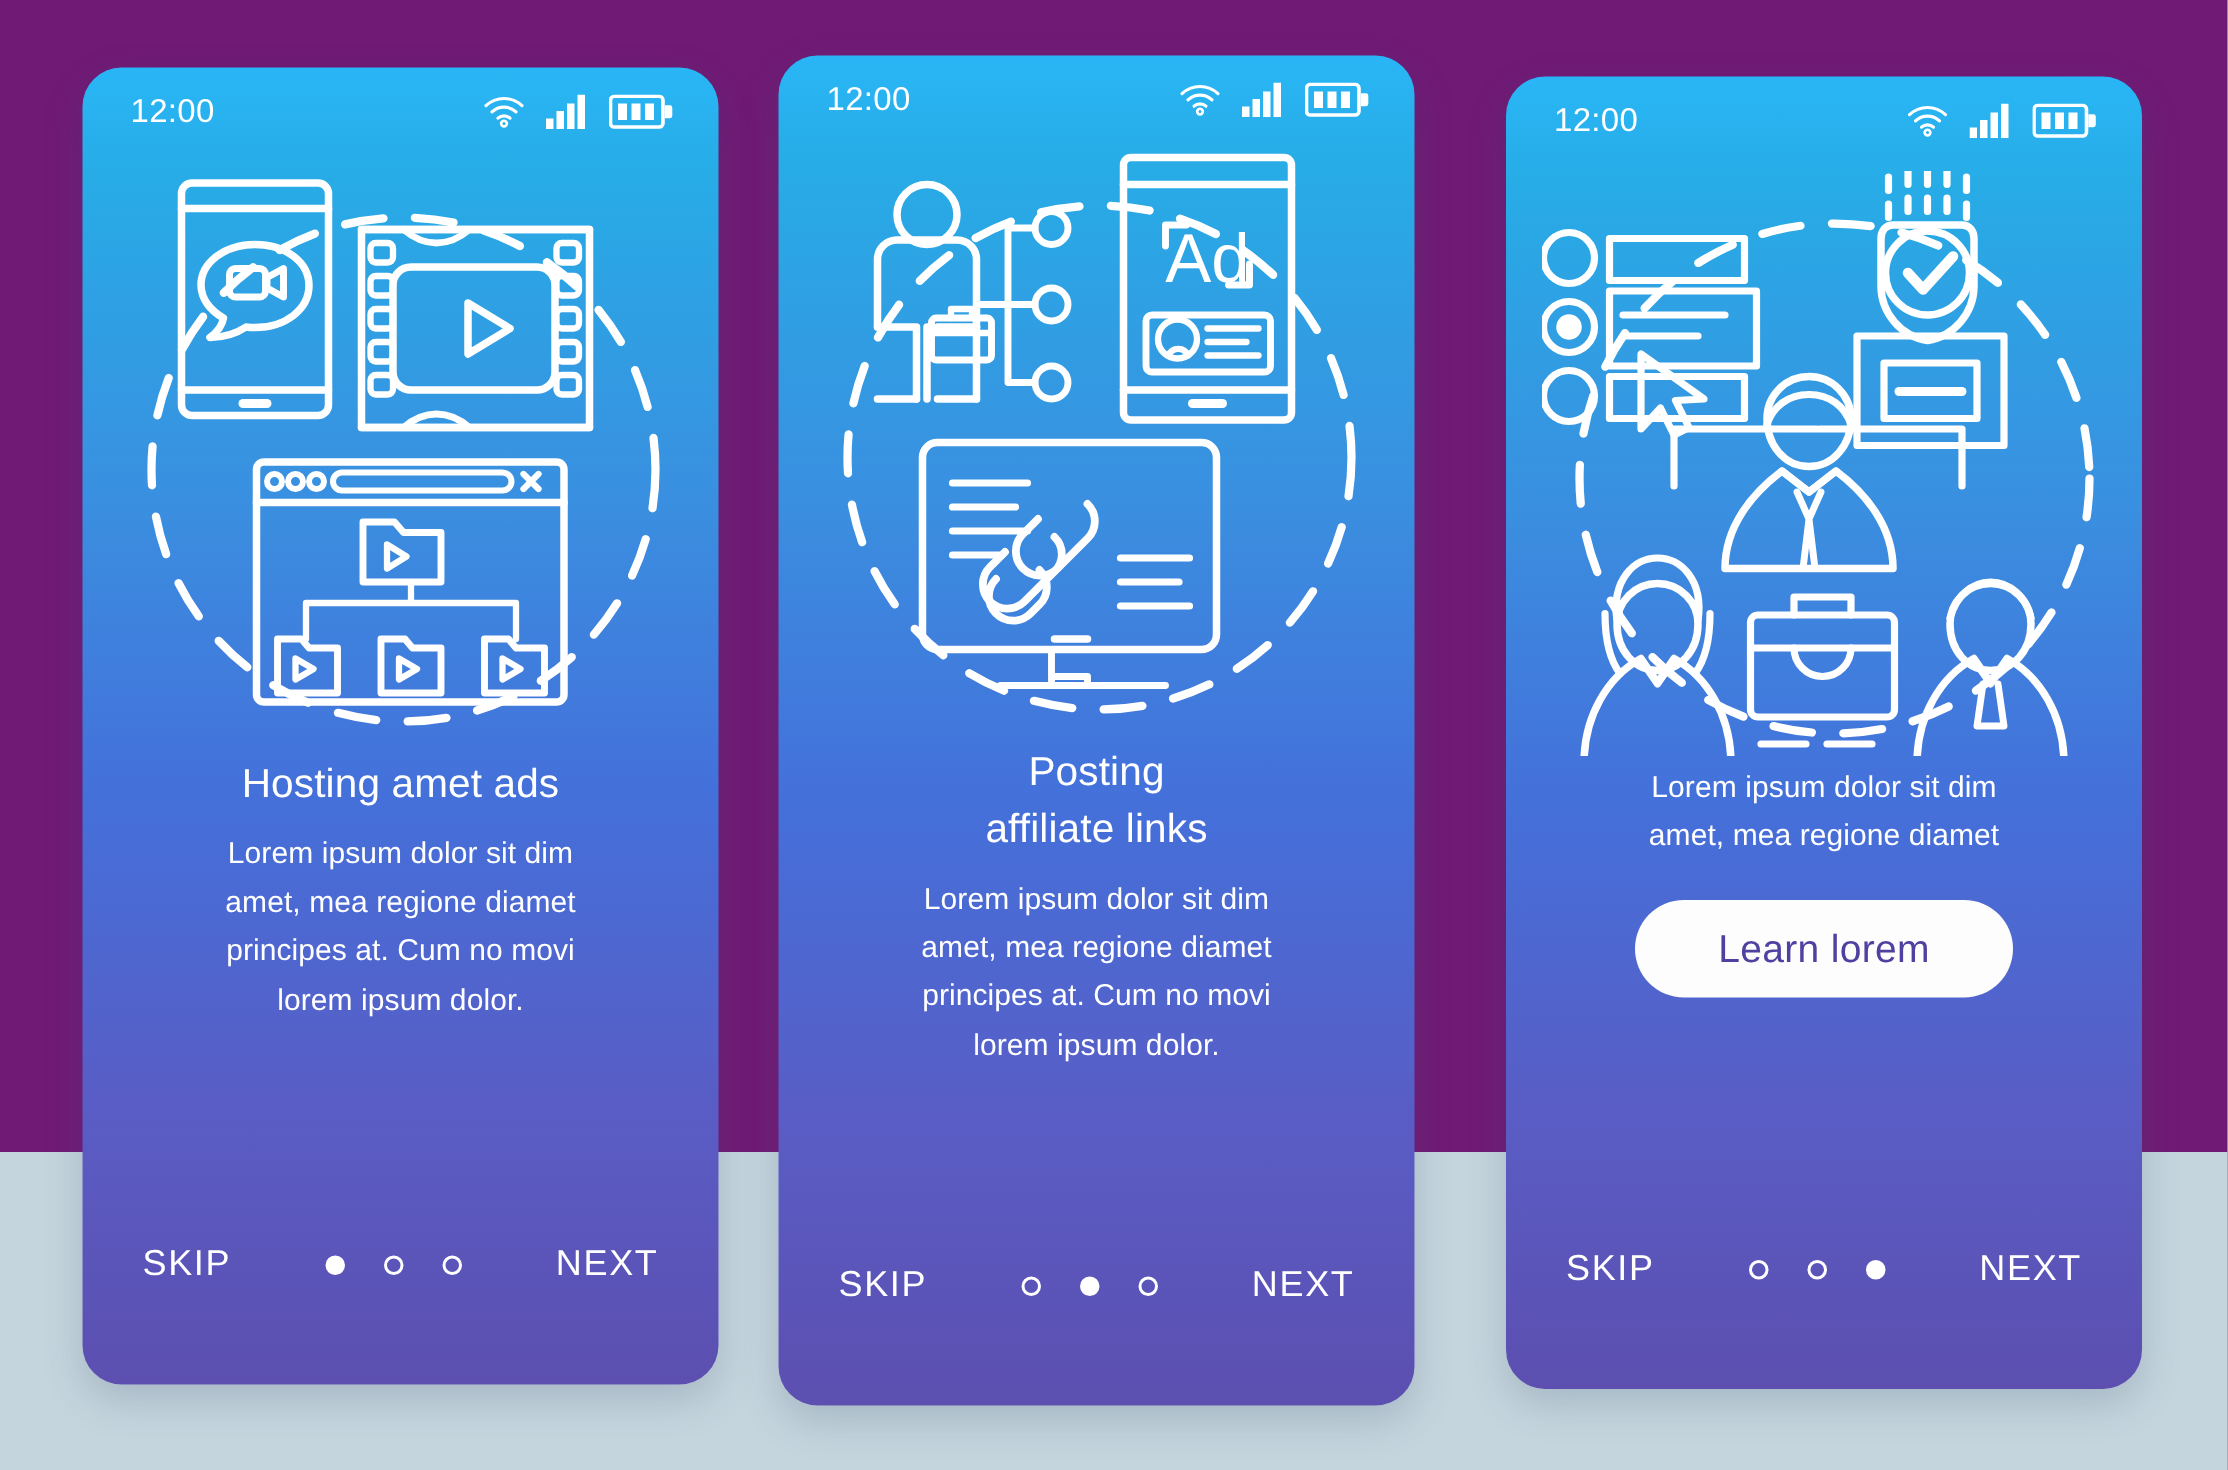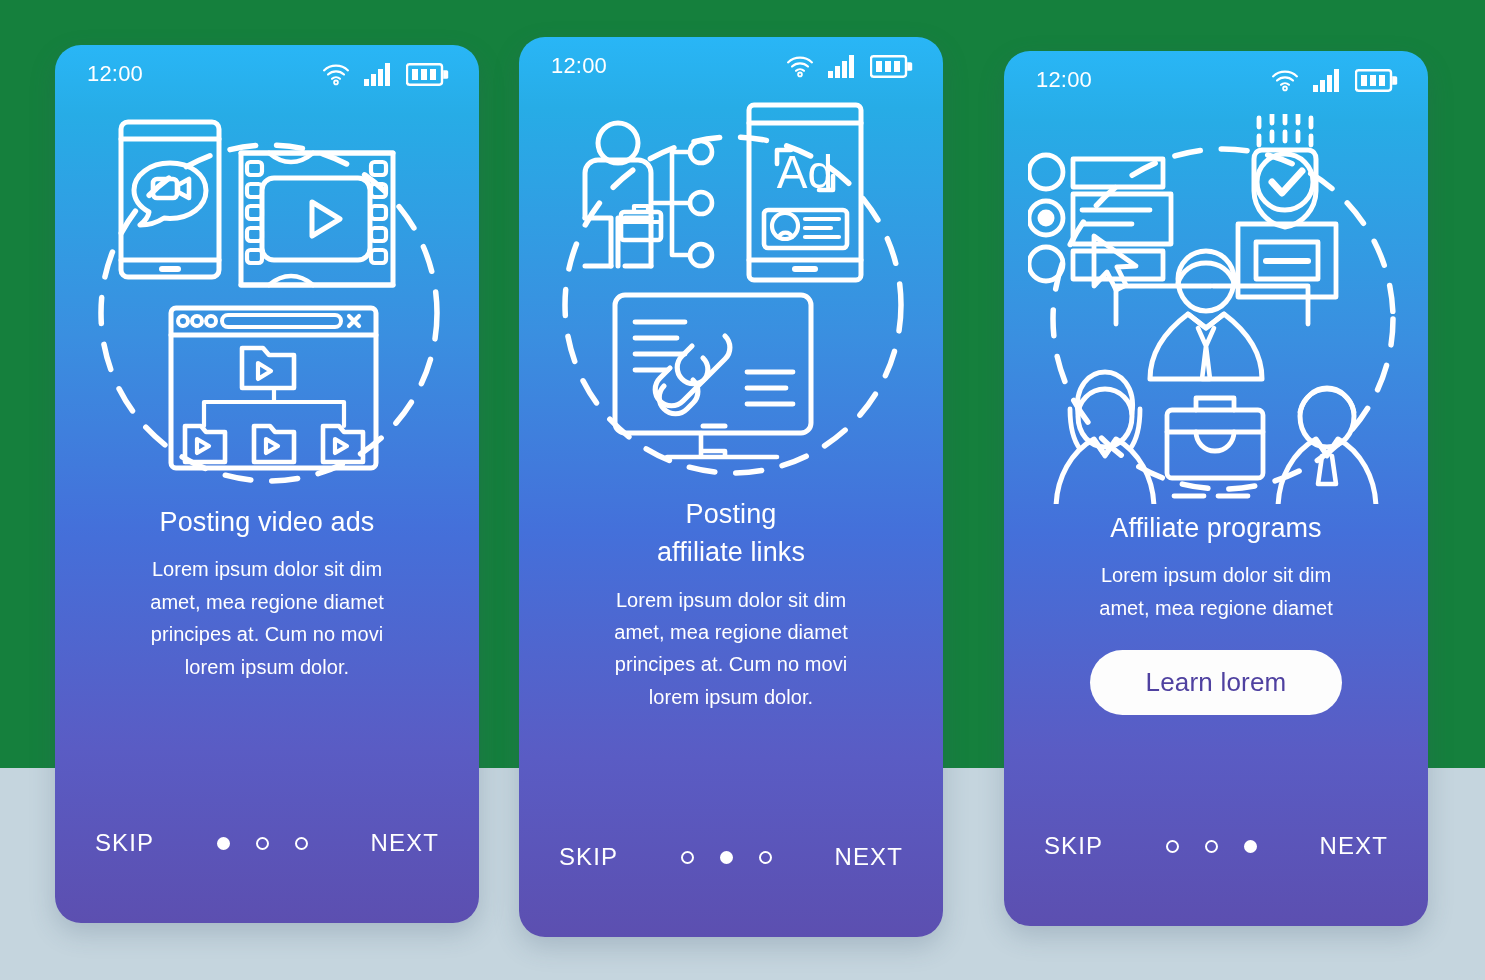"12:00" .stage { background: #15803d -> #701a75 }
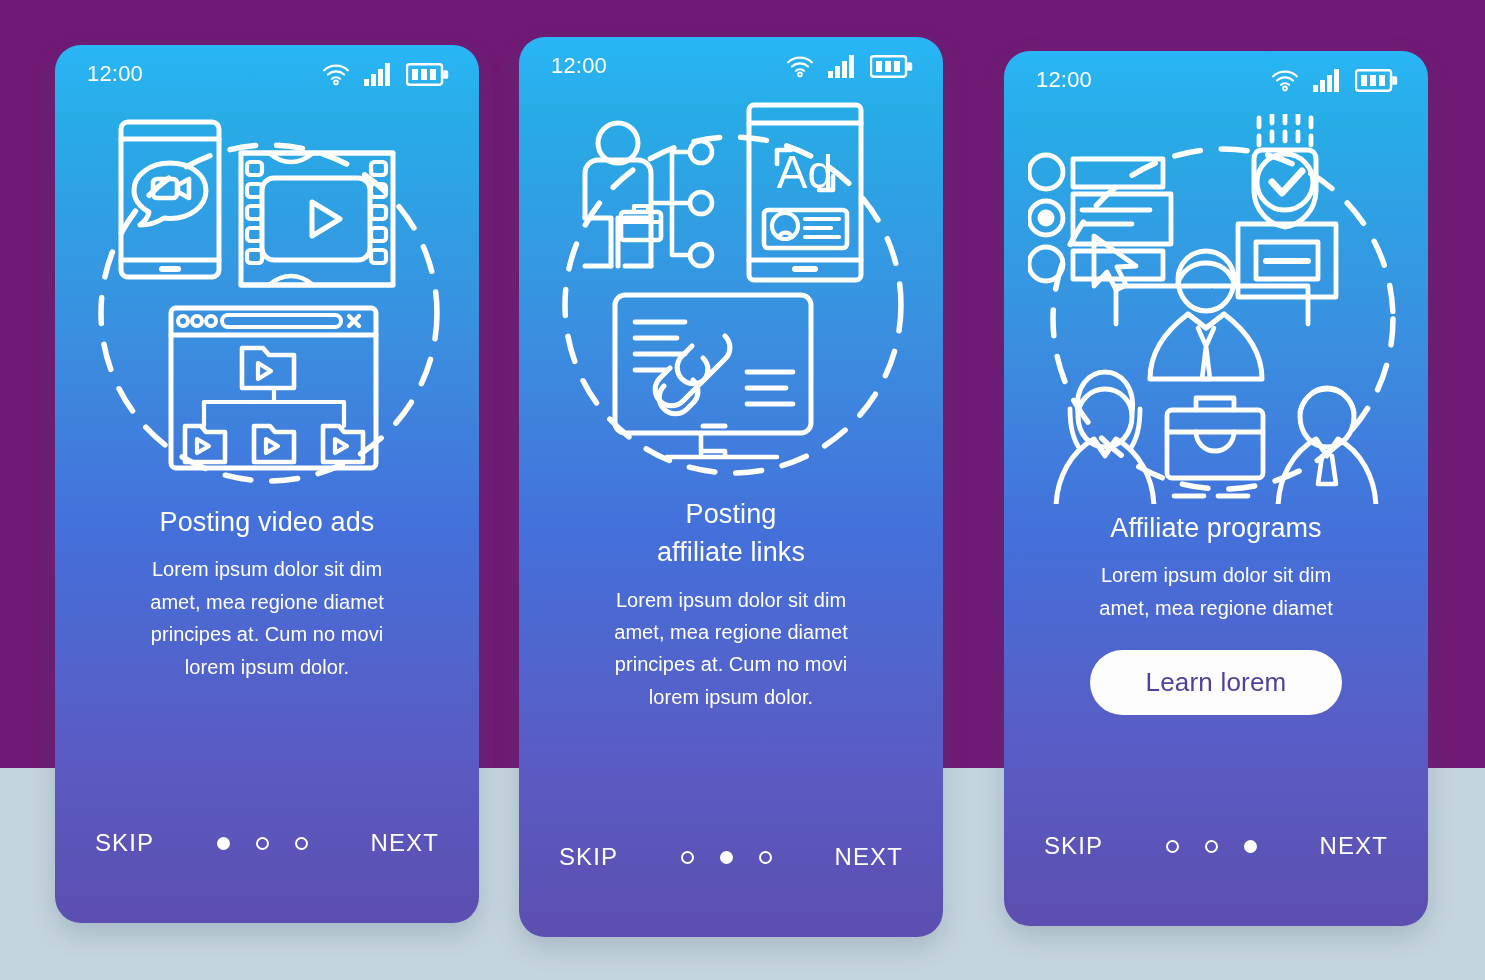"Posting video ads" div.title { text: Posting  video -> Hosting  amet }
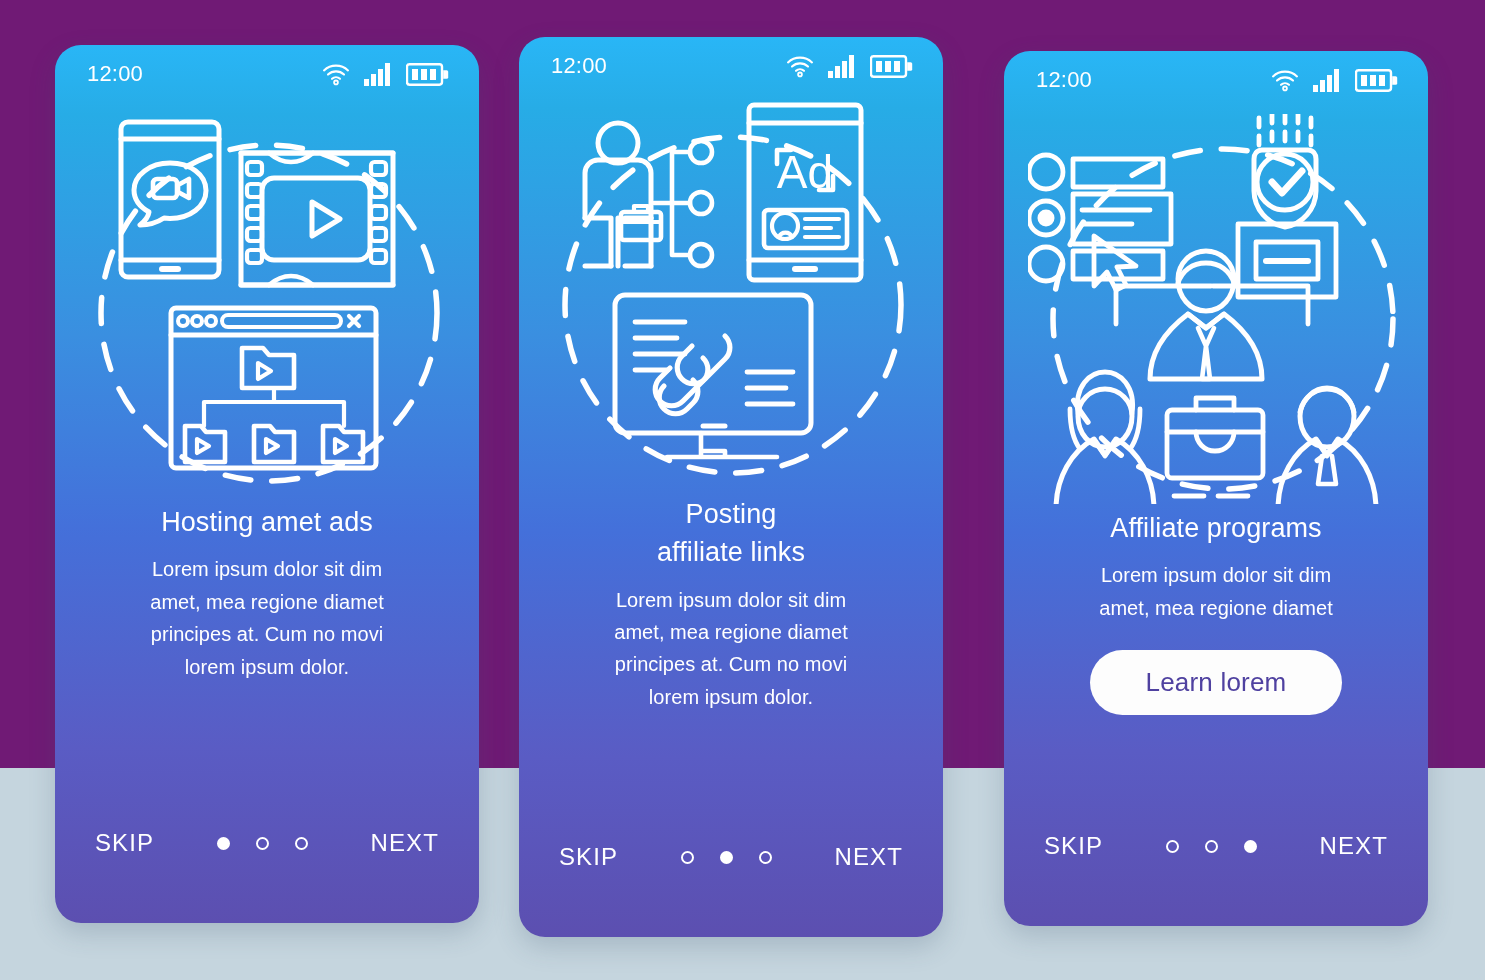"Affiliate programs" div.title { html: <div>Affiliate programs</div> -> none }
